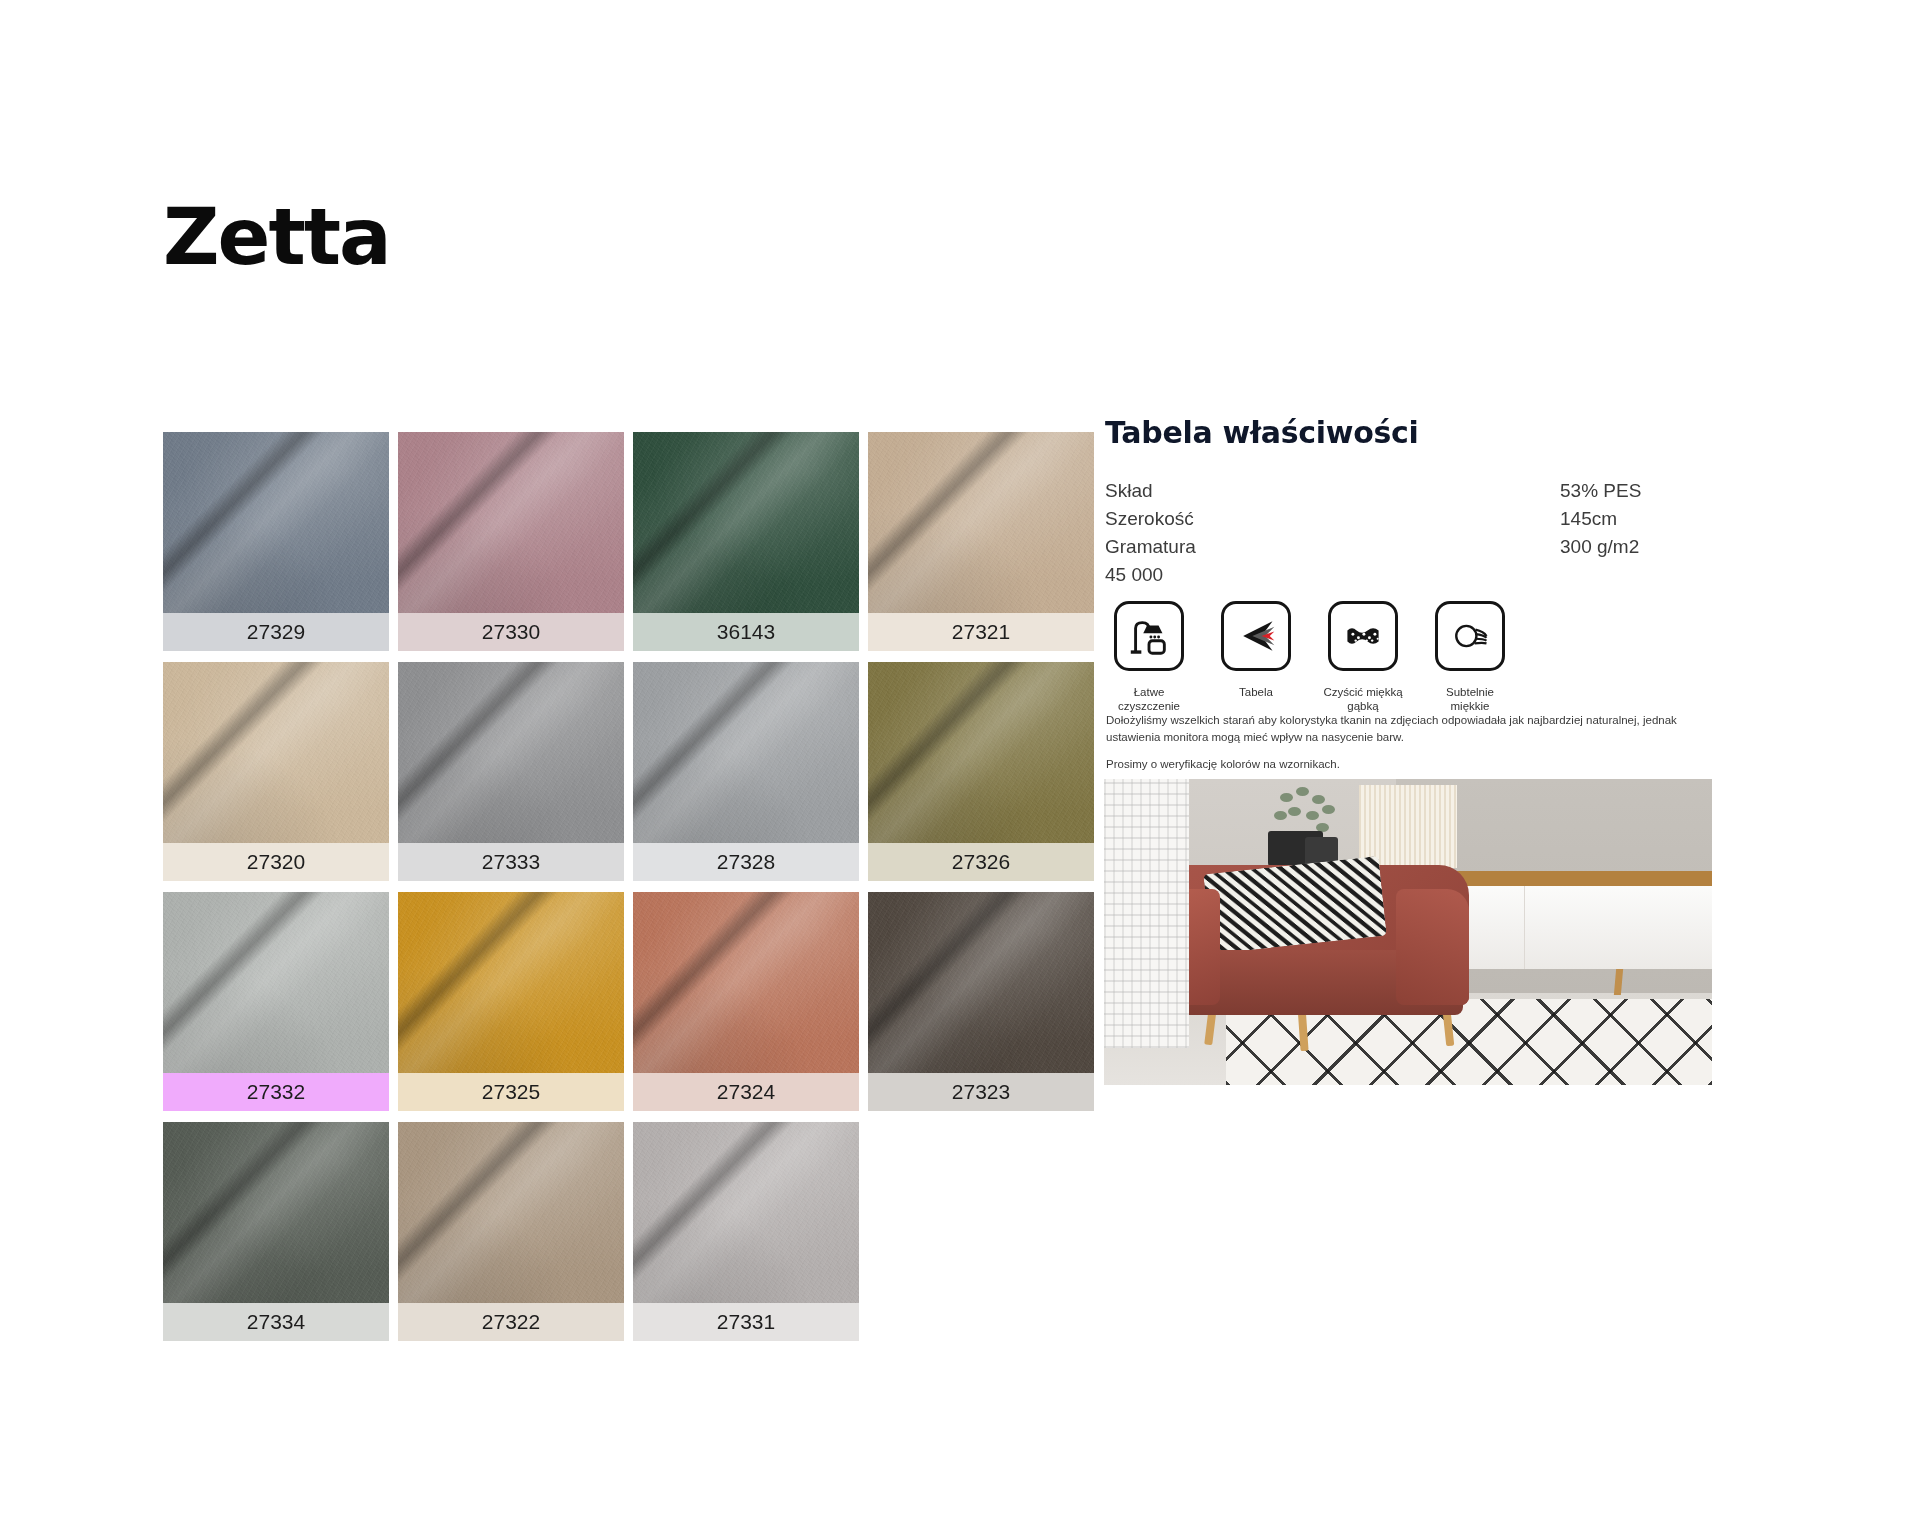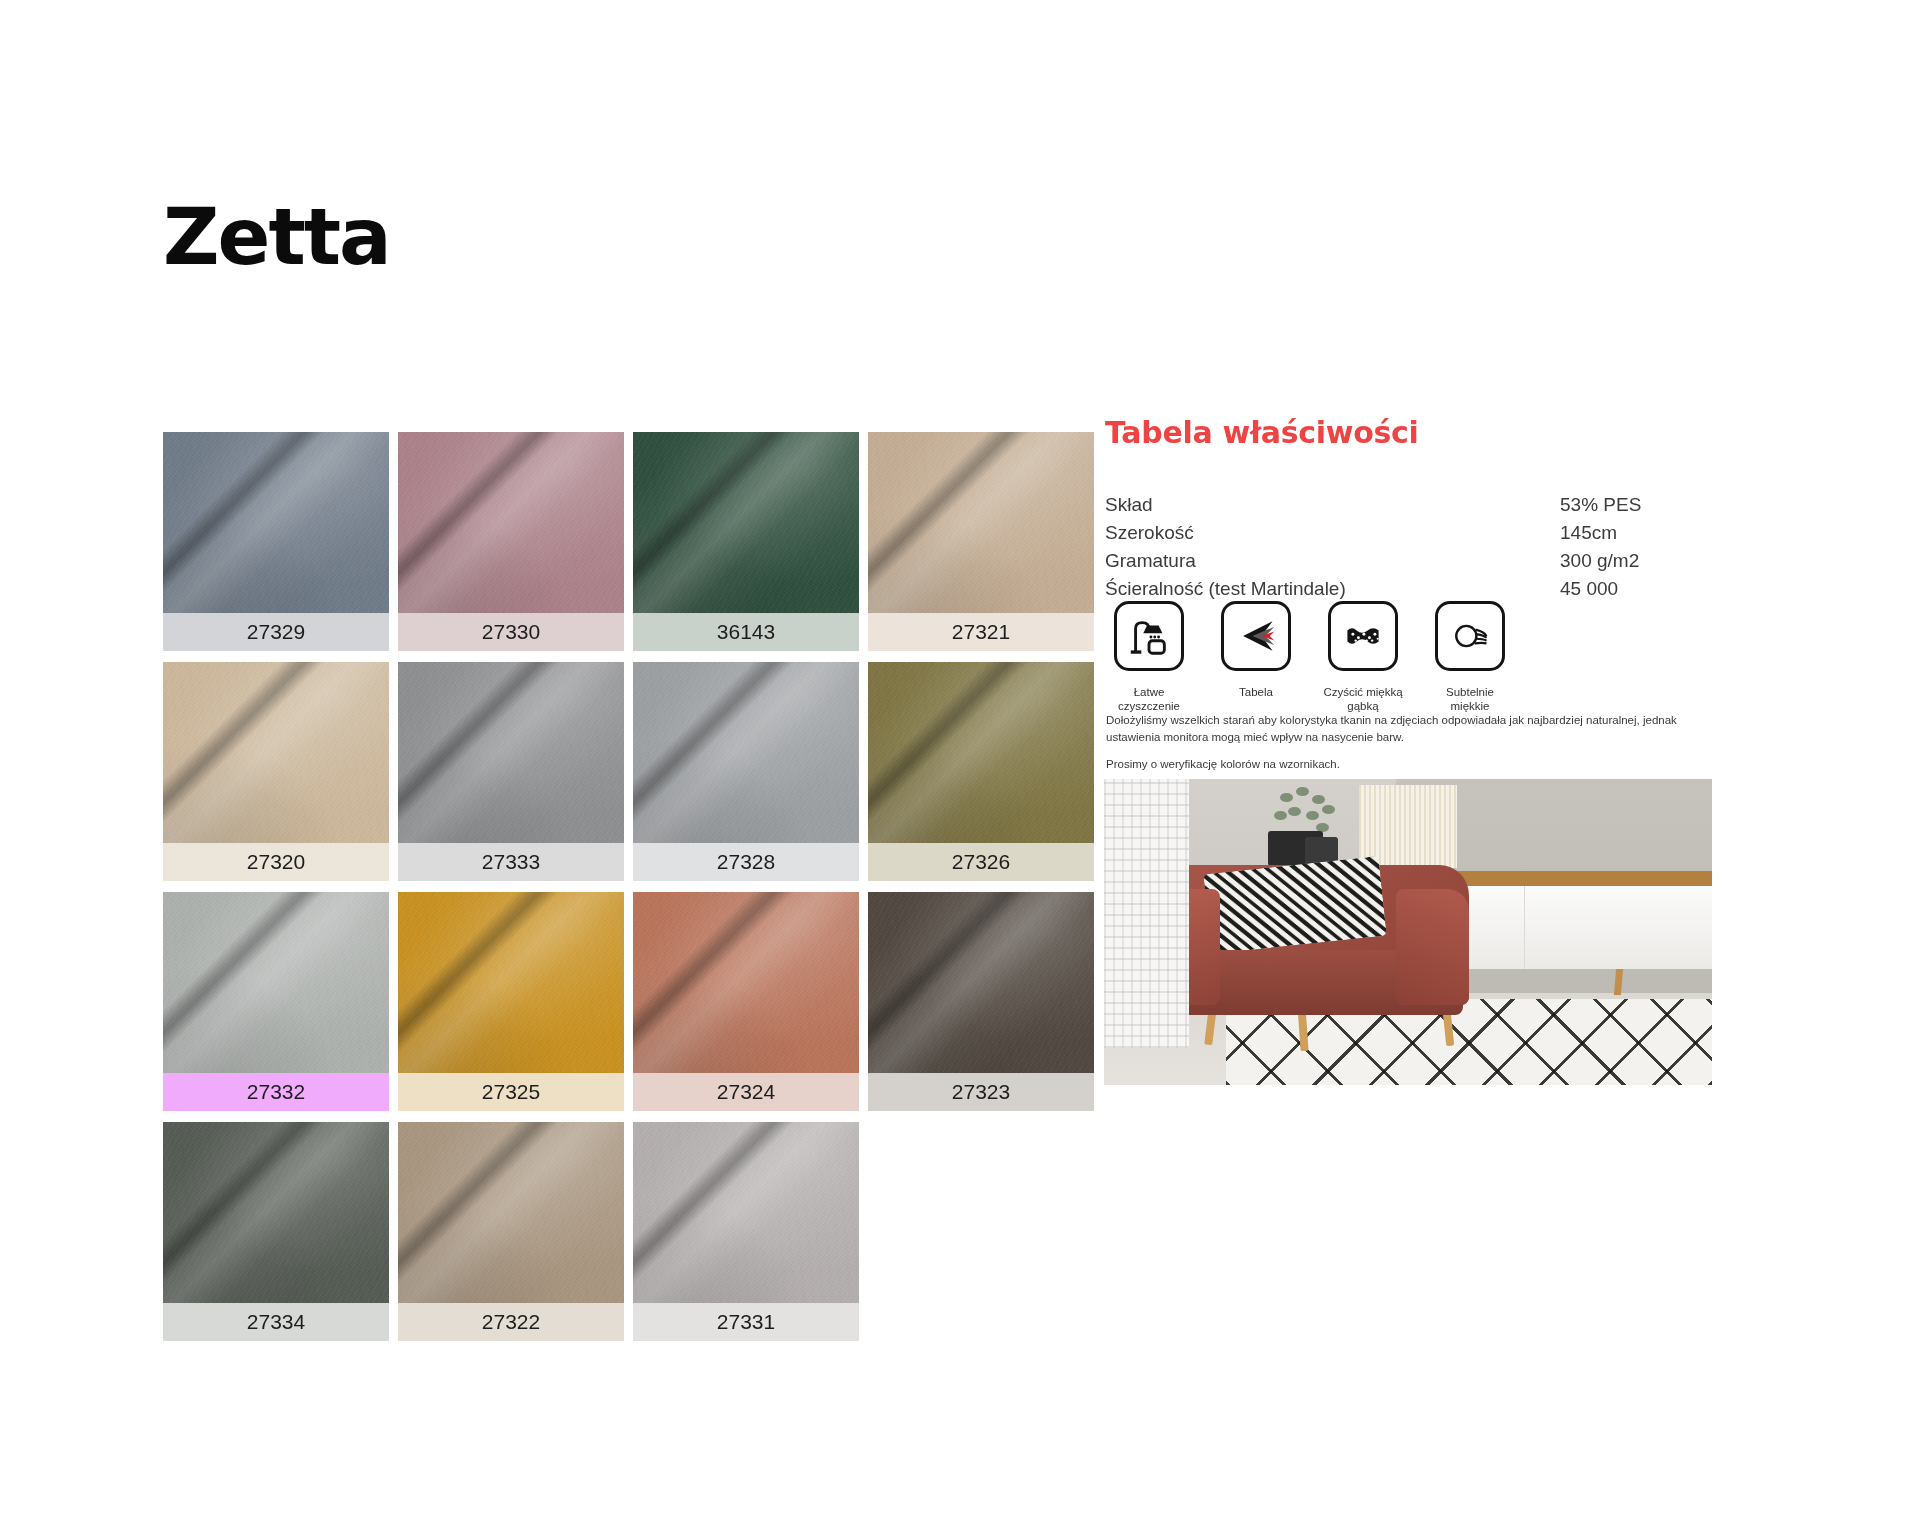"Tabela właściwości" .props h2 { color: #ef4444 -> #0f172a; margin-bottom: 41px -> 27px }
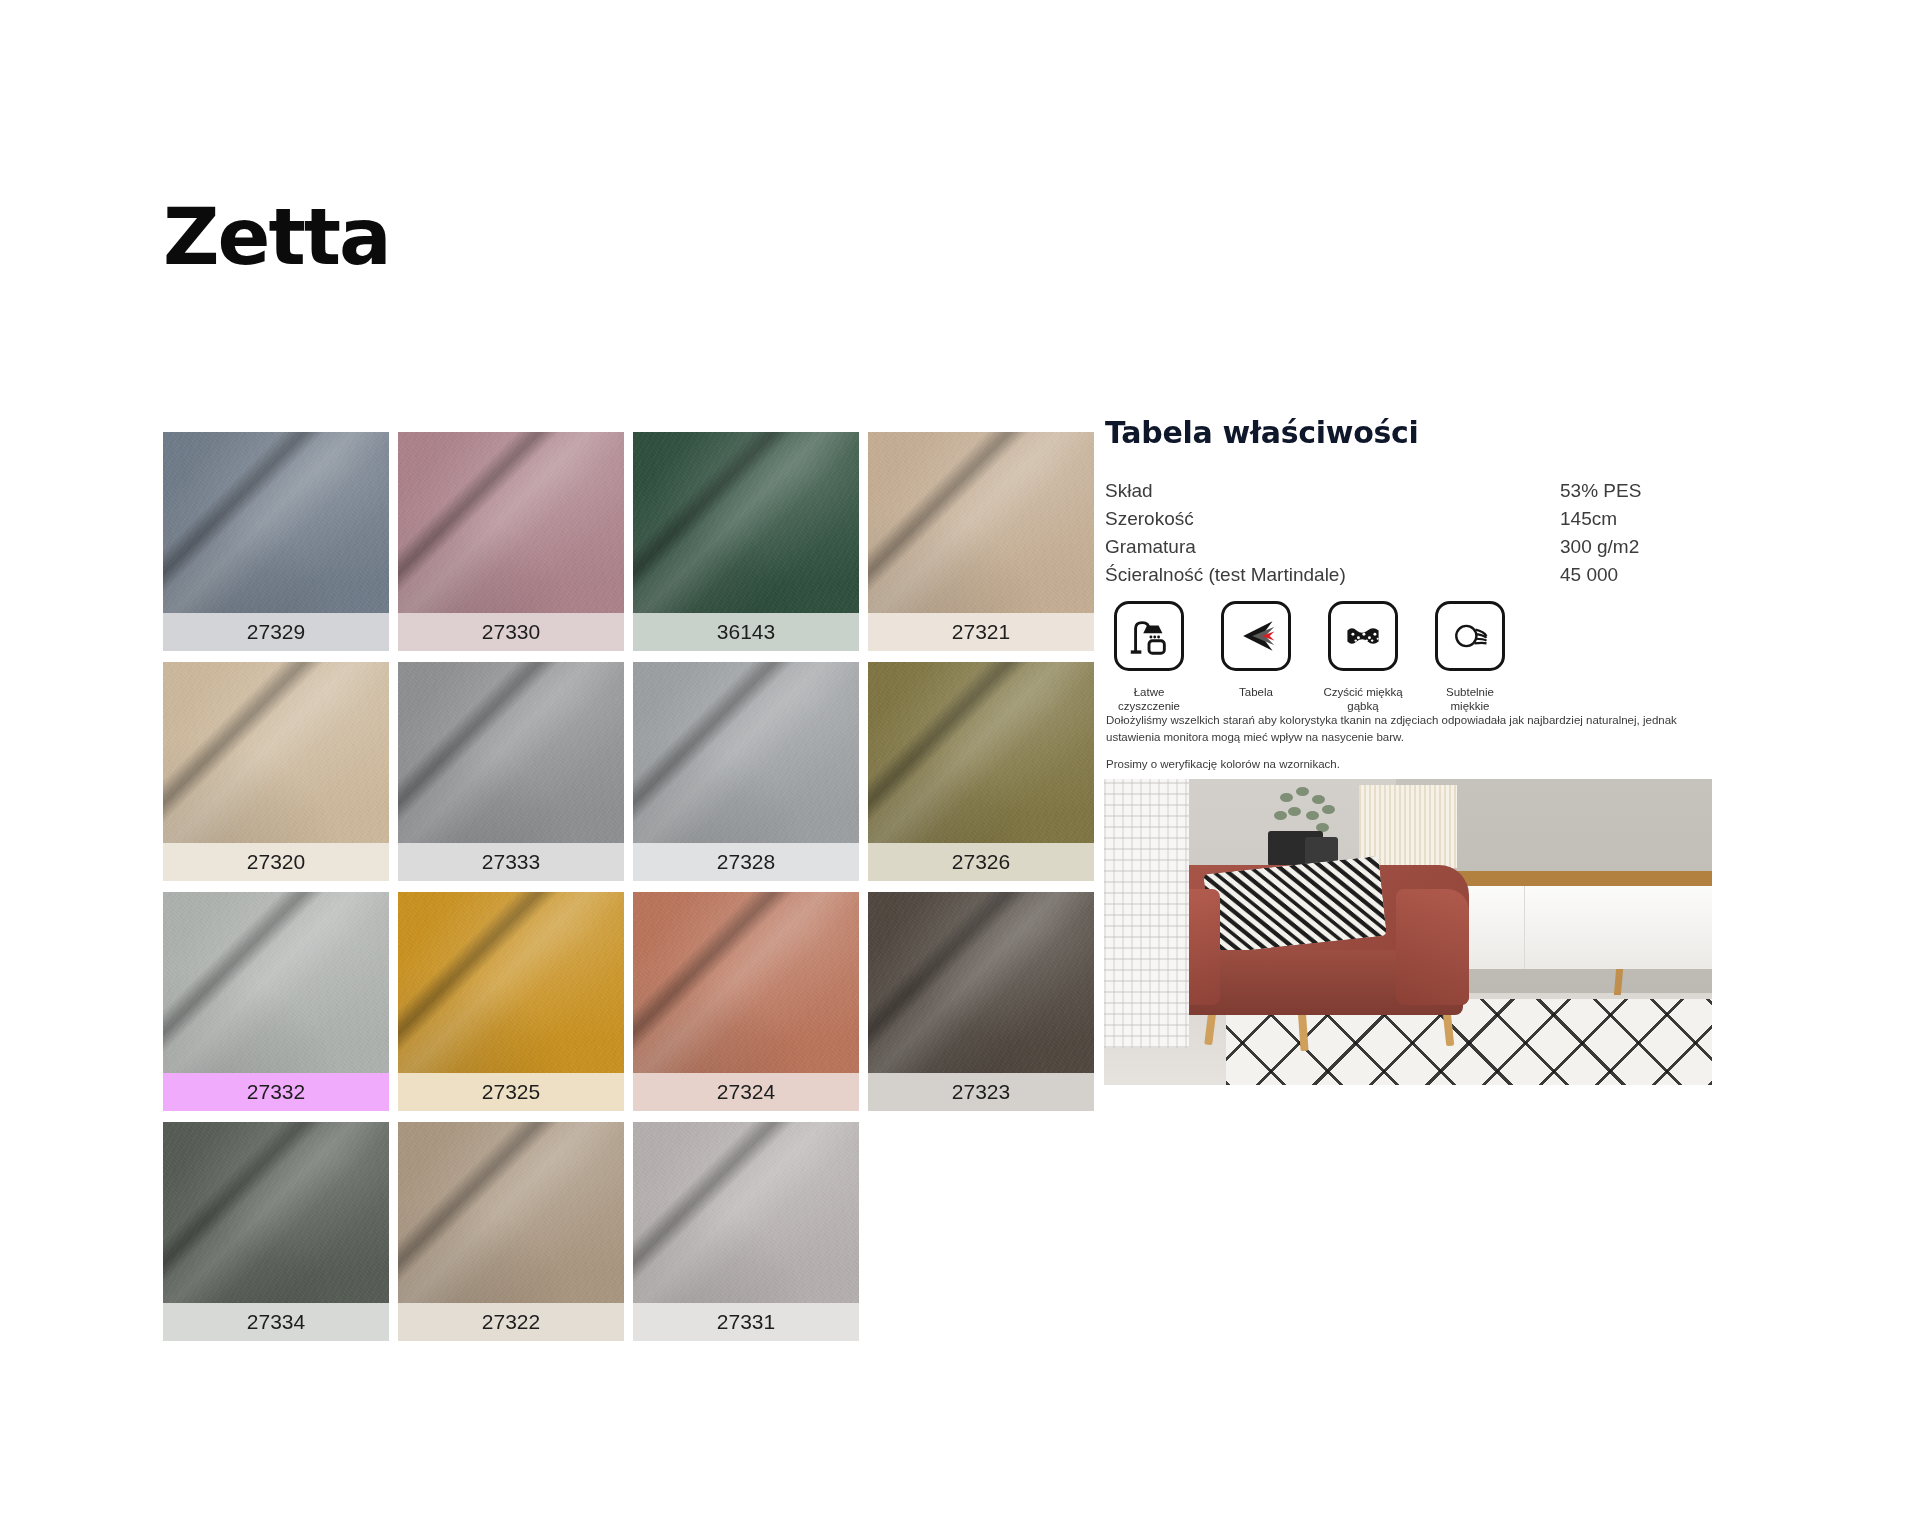"Ścieralność (test Martindale)" div.prop-key { html: <div>Ścieralność (test Martindale)</div> -> none }
